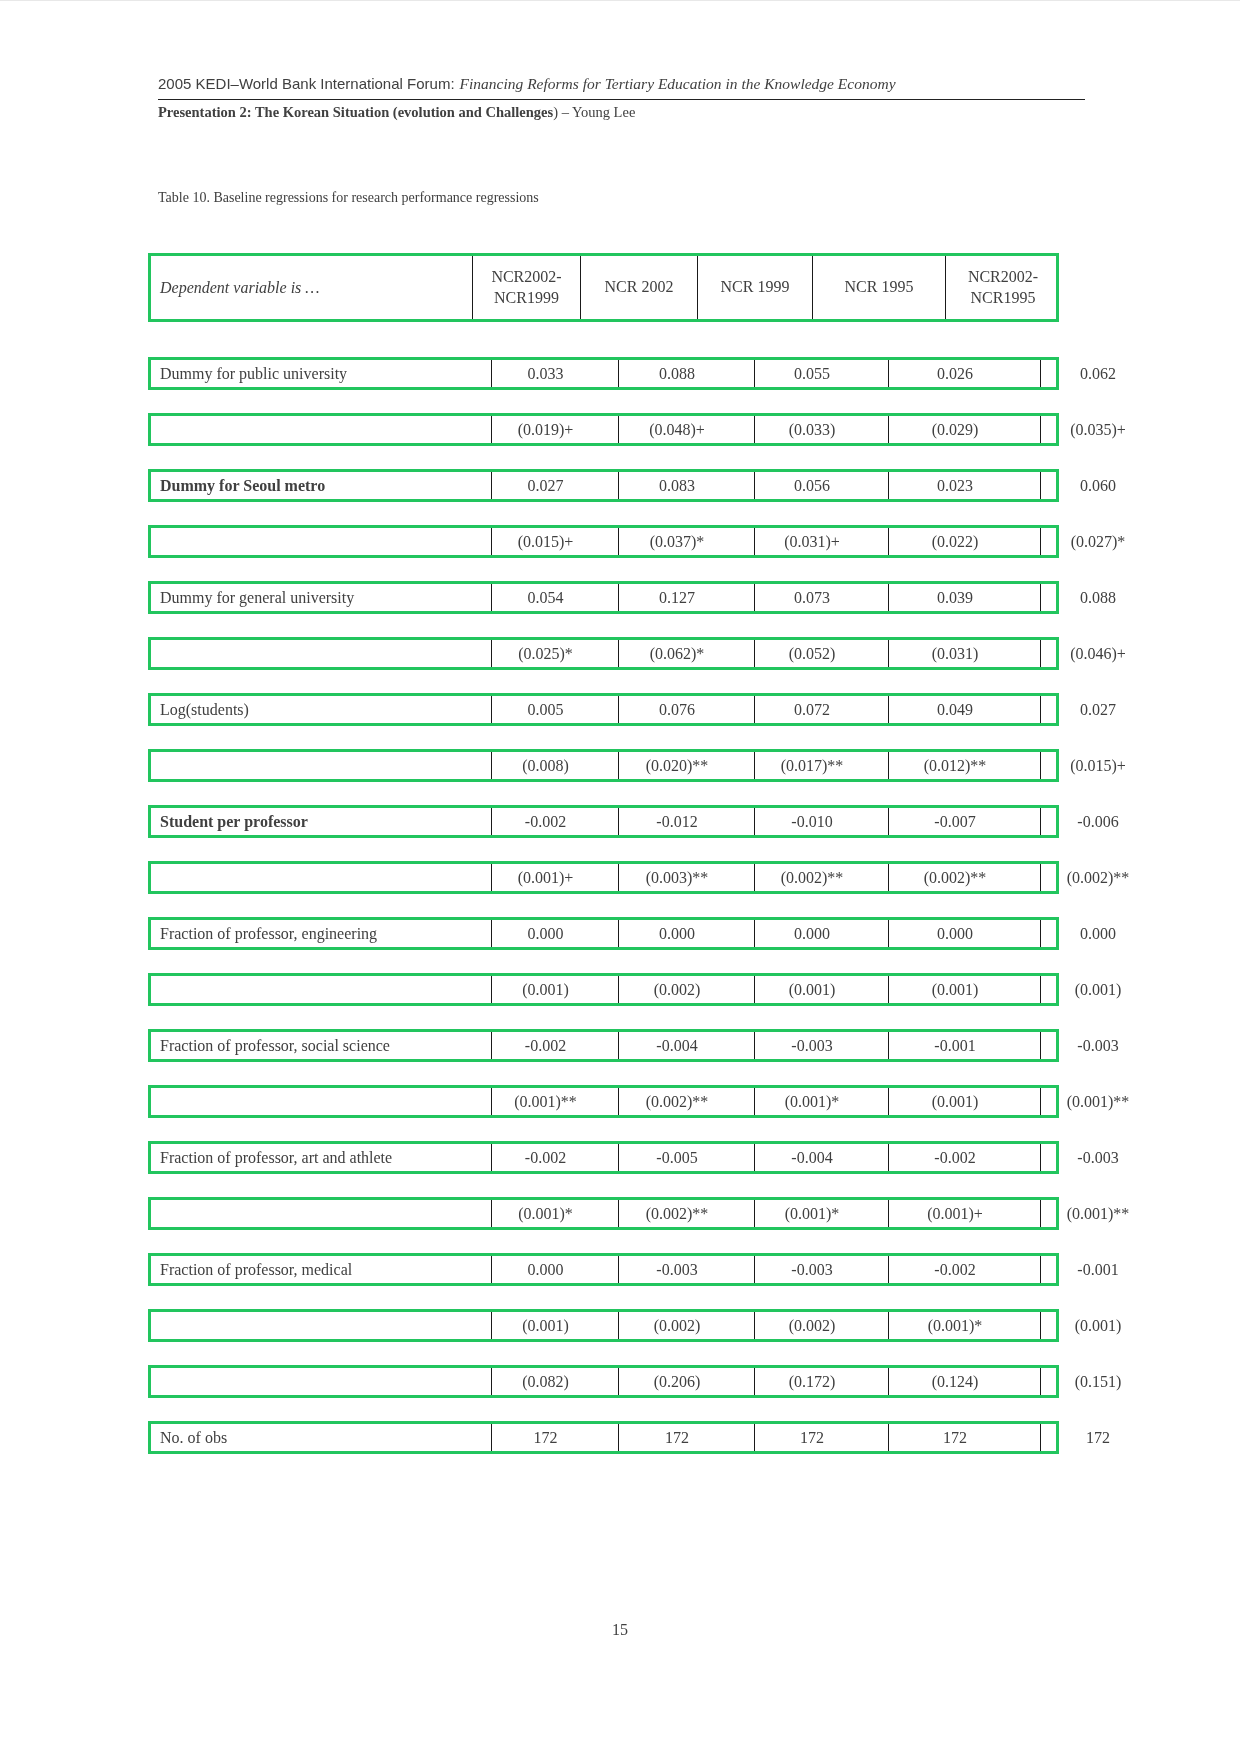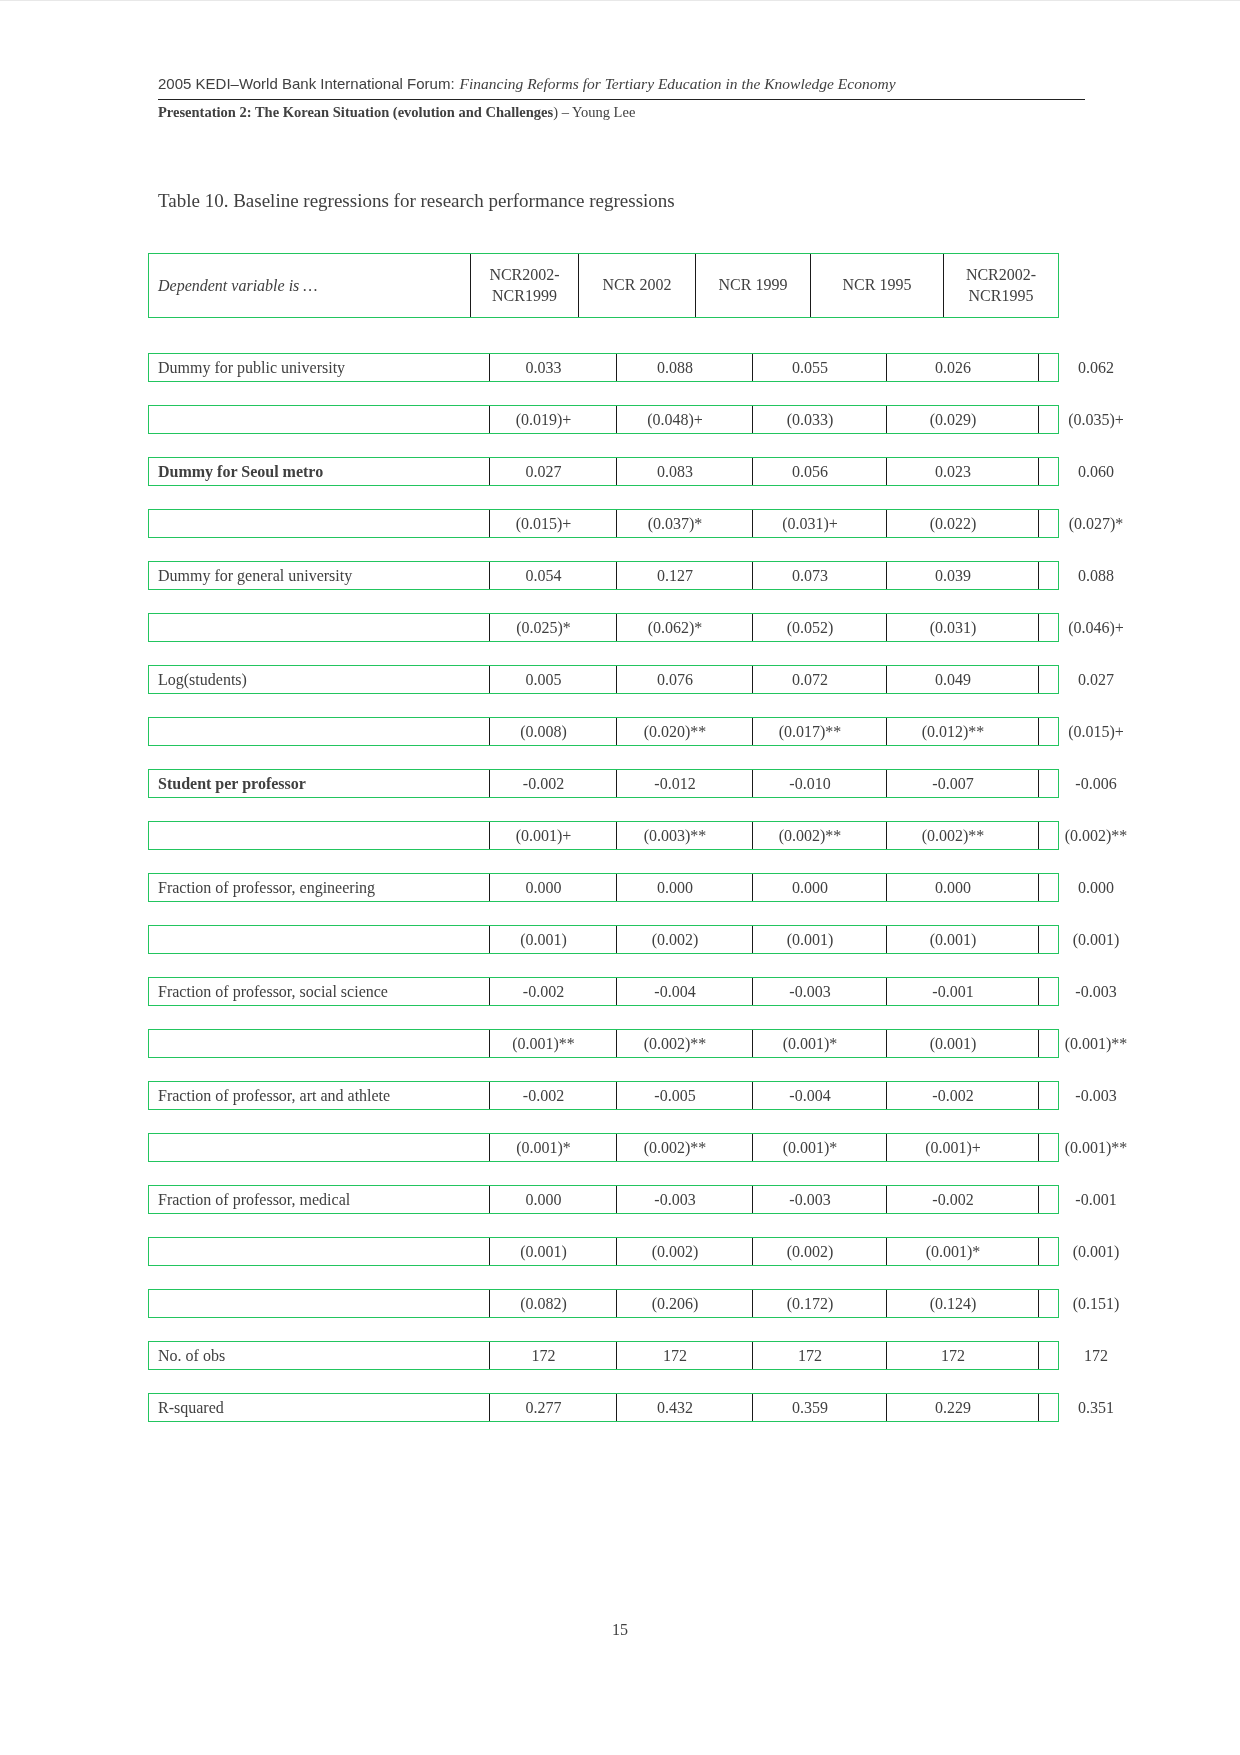"Table 10. Baseline regressions for" .table-title { font-size: 19px -> 14px }
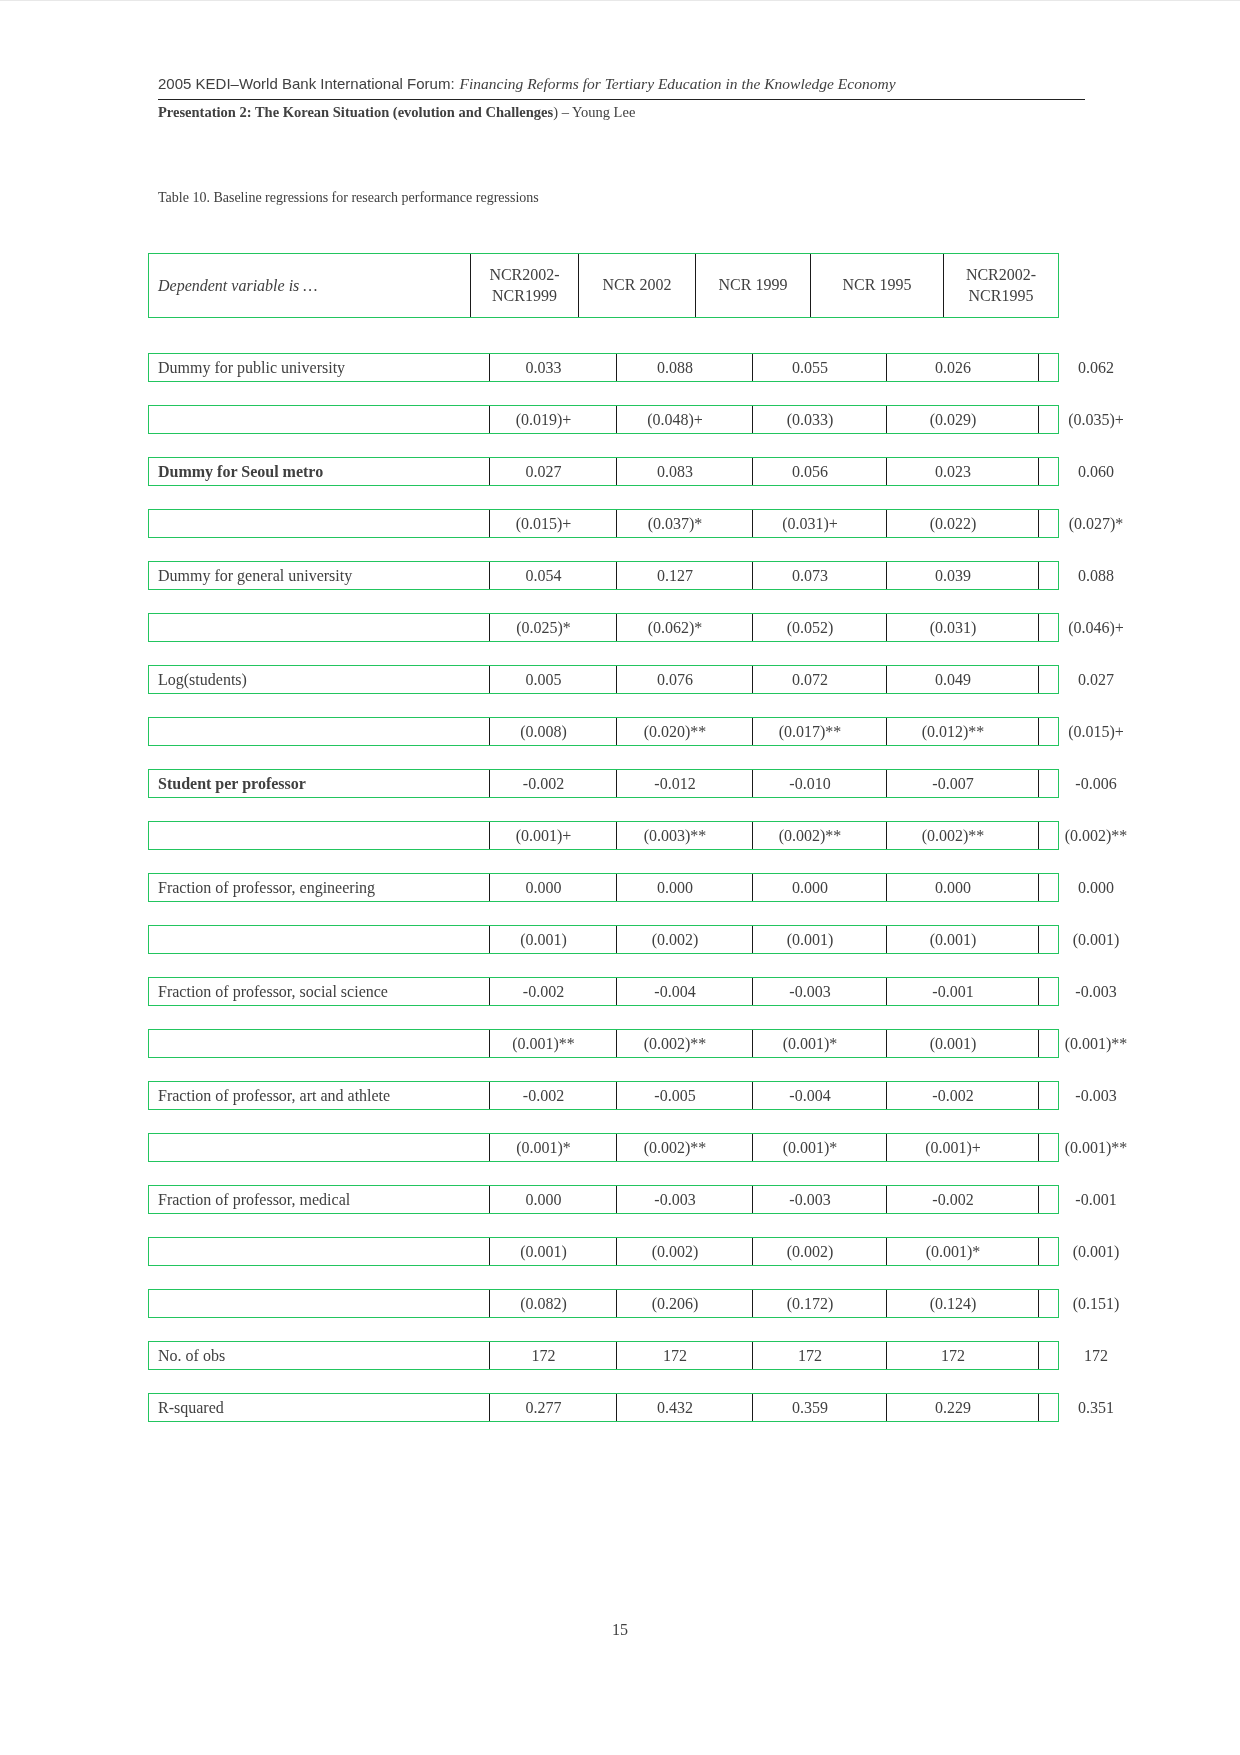"Dependent variable is …" .strip { border: 1px solid #22c55e -> 3px solid #22c55e }
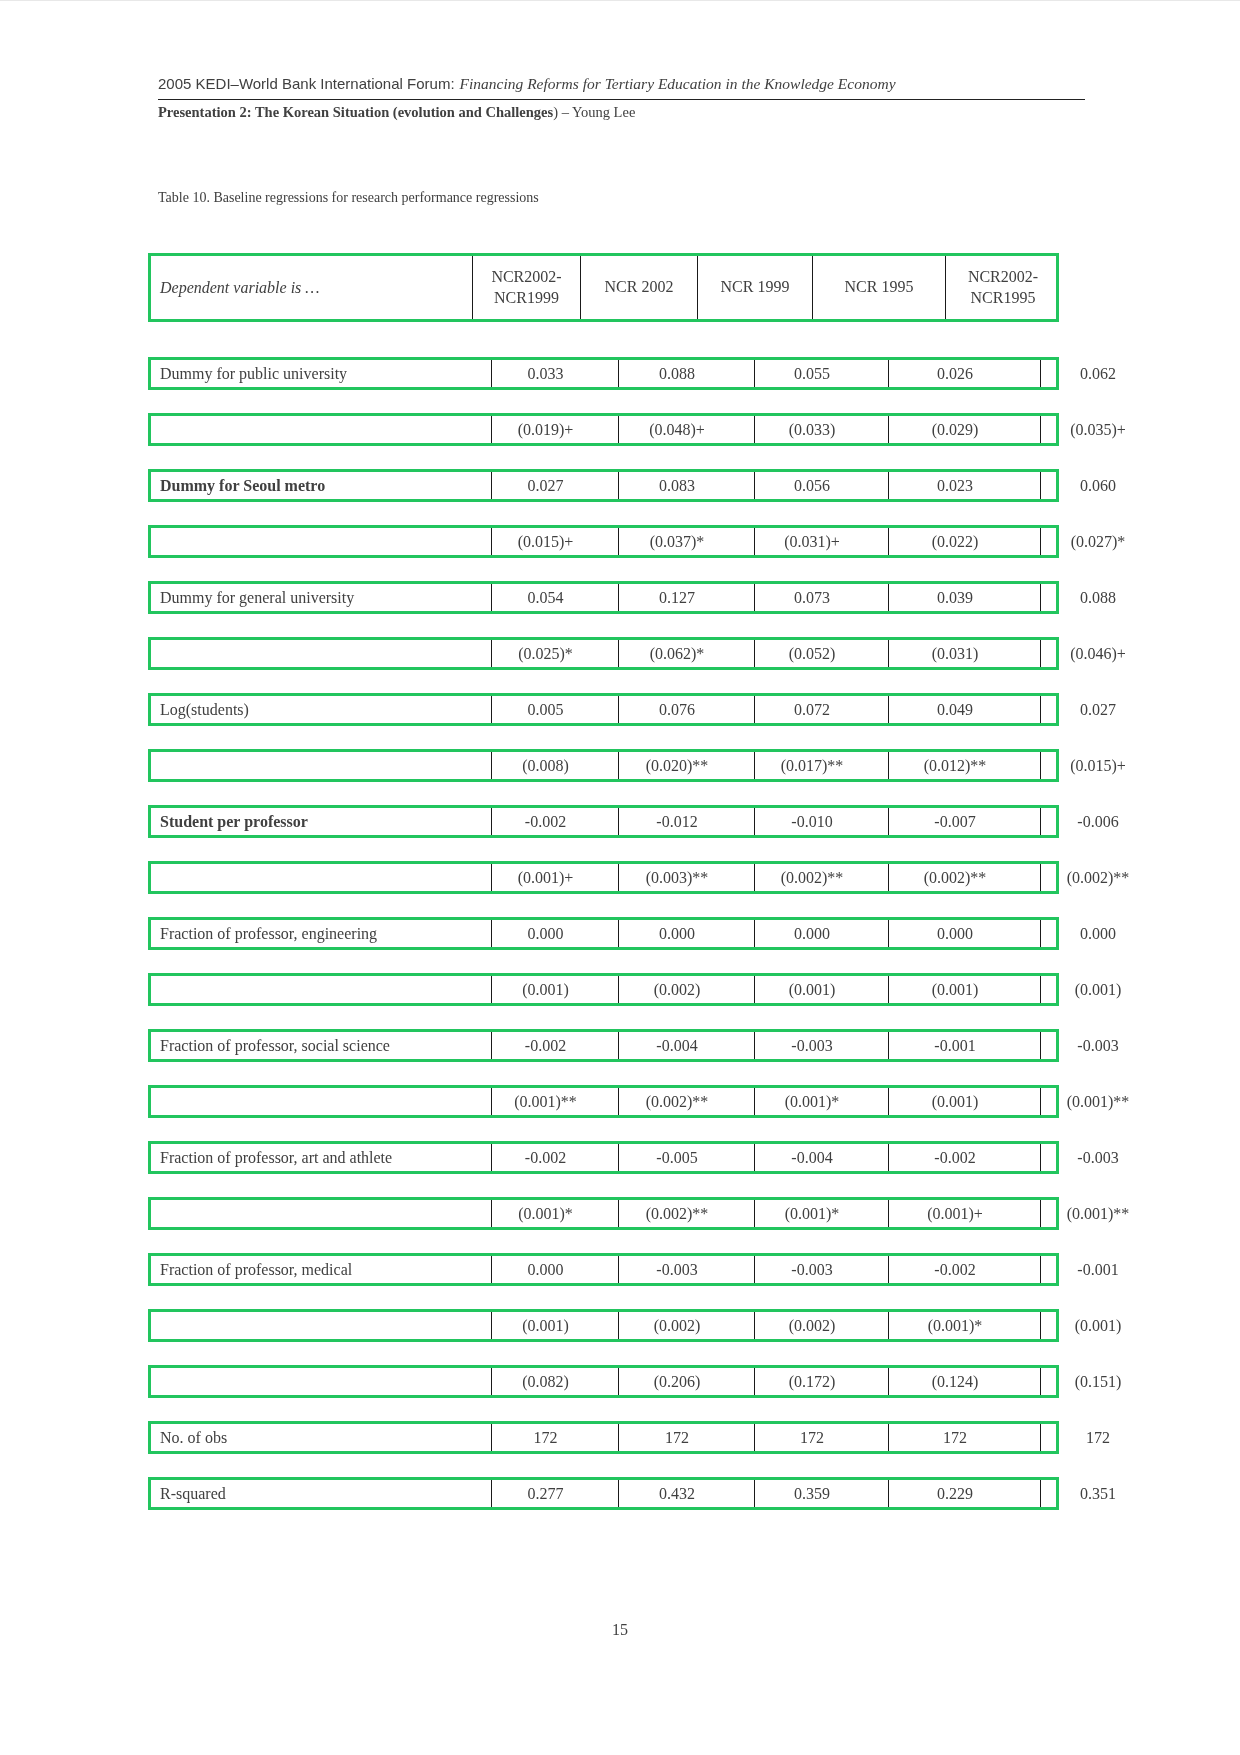"R-squared" div.strip { html: <div> <div>R-squared</div> <div>0.277</div> <div>0.432</div> <div>0.359</div> <div>0.229</div> <div>0.351</div> </div> -> none }
